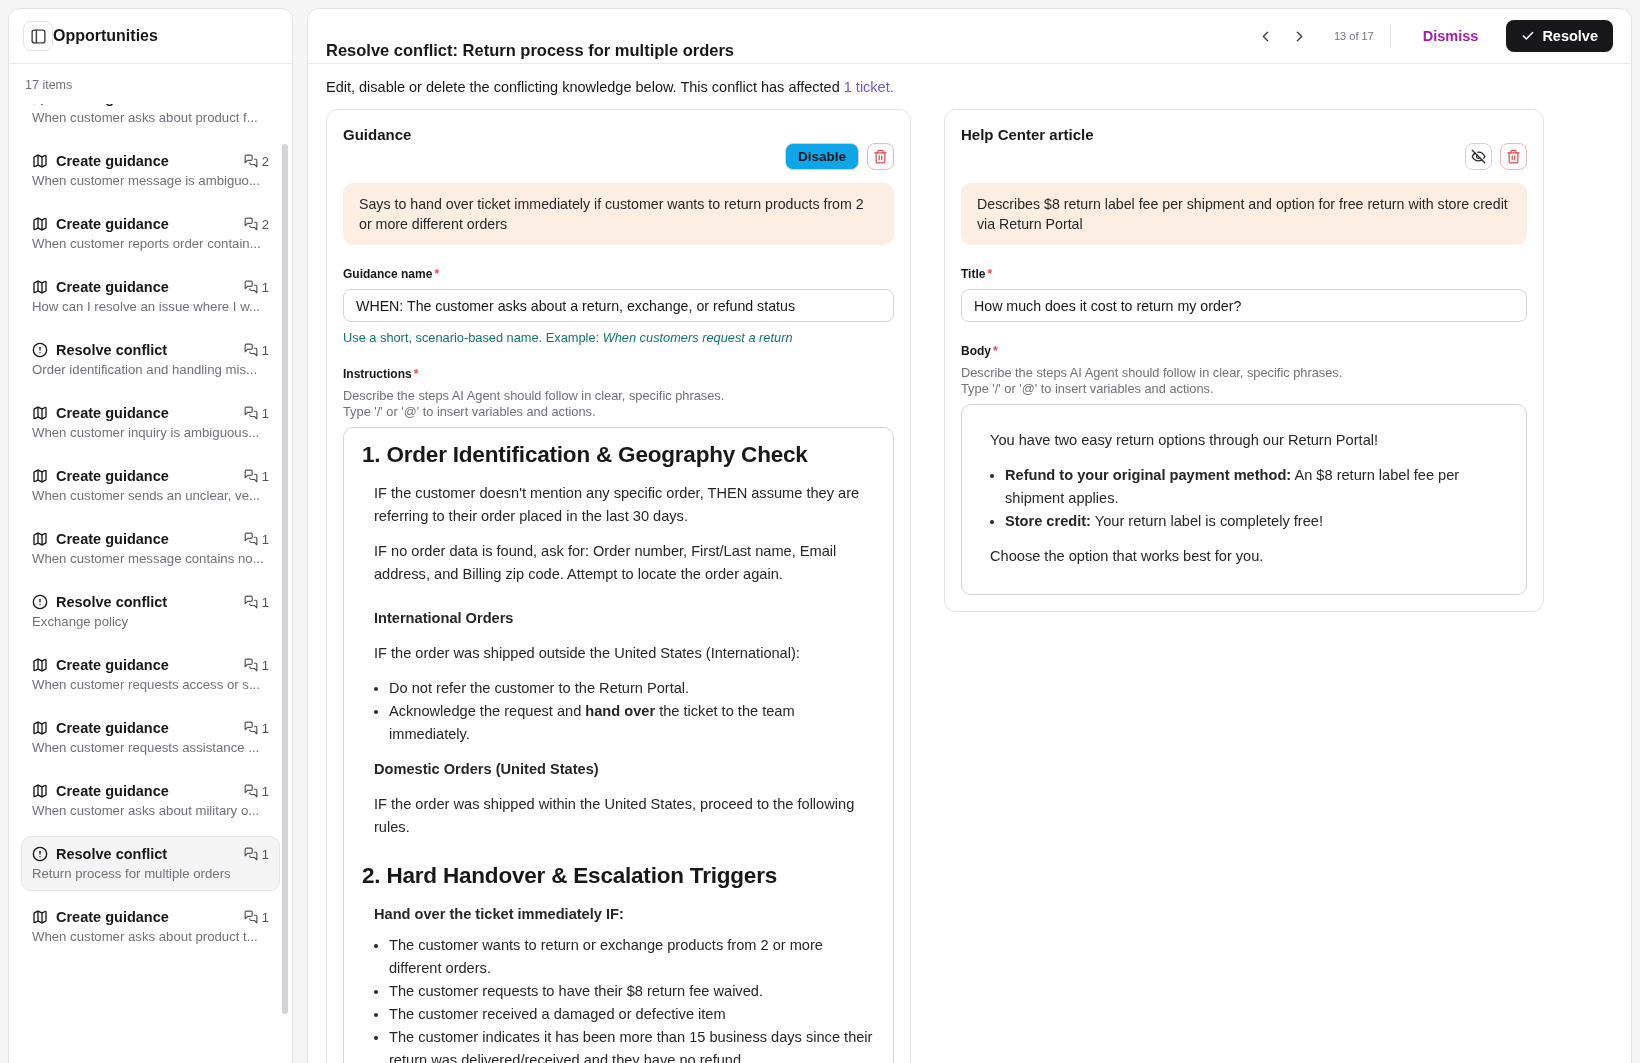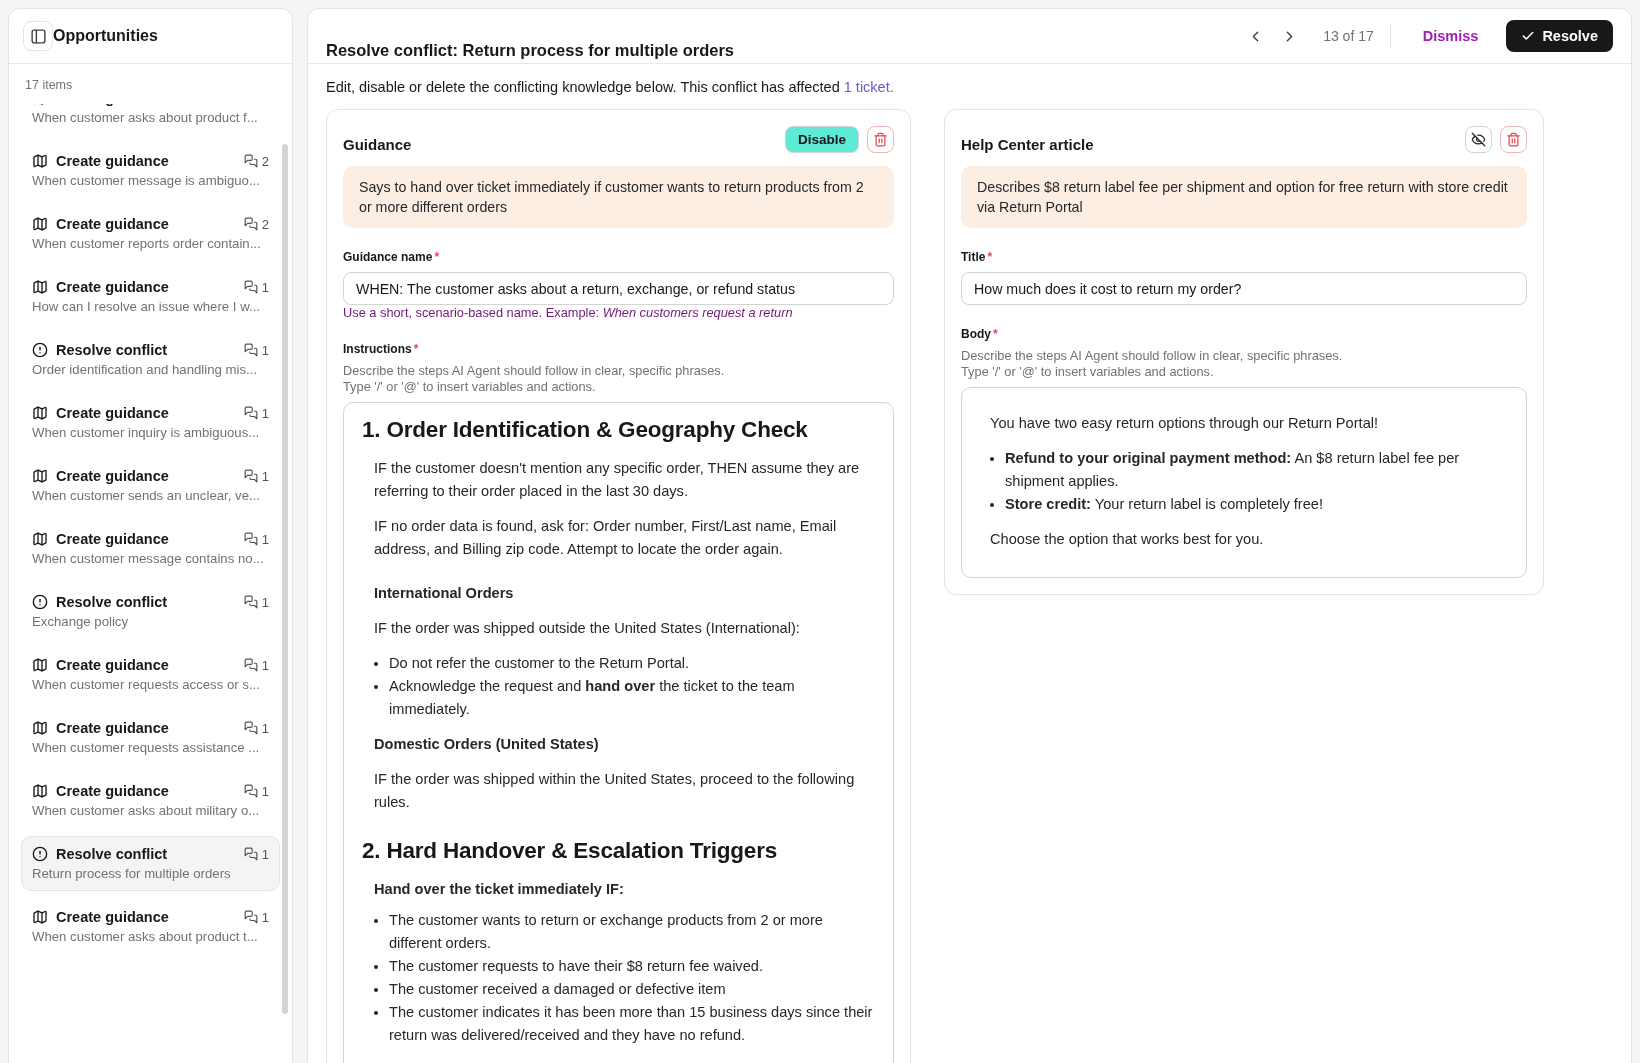"13 of 17" .m-pagination { font-size: 14px -> 11px }
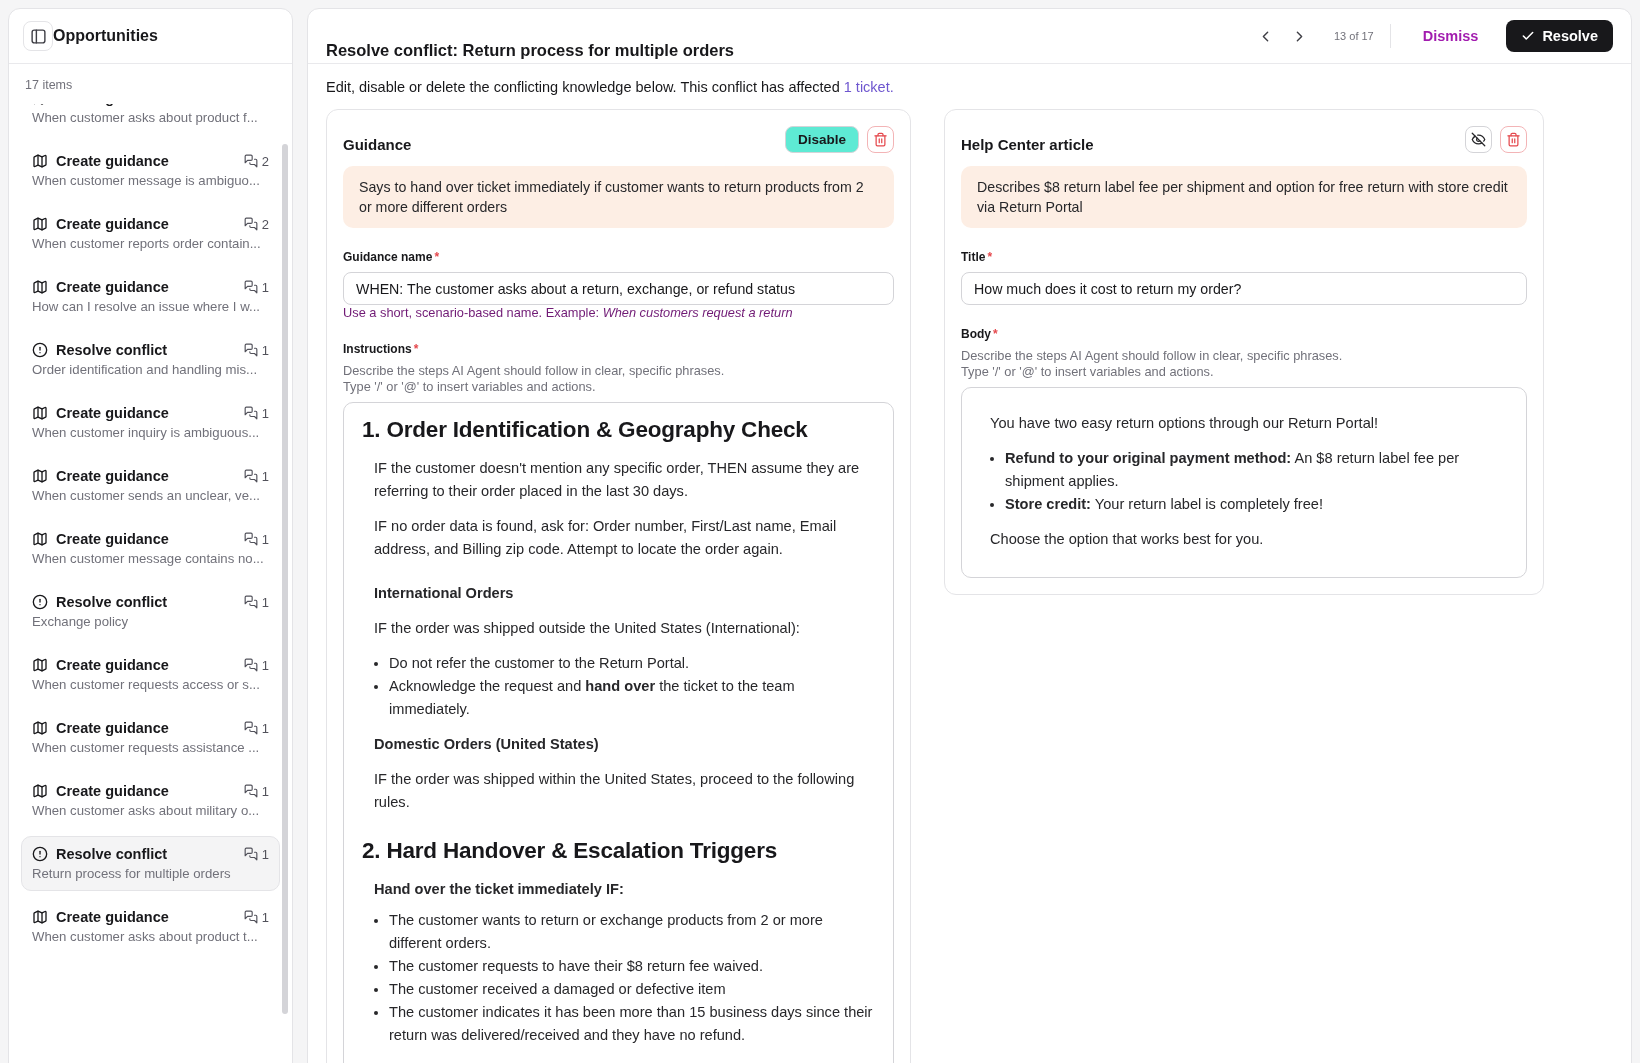"Guidance" .card-head { align-items: flex-end -> flex-start; flex-direction: none -> column }
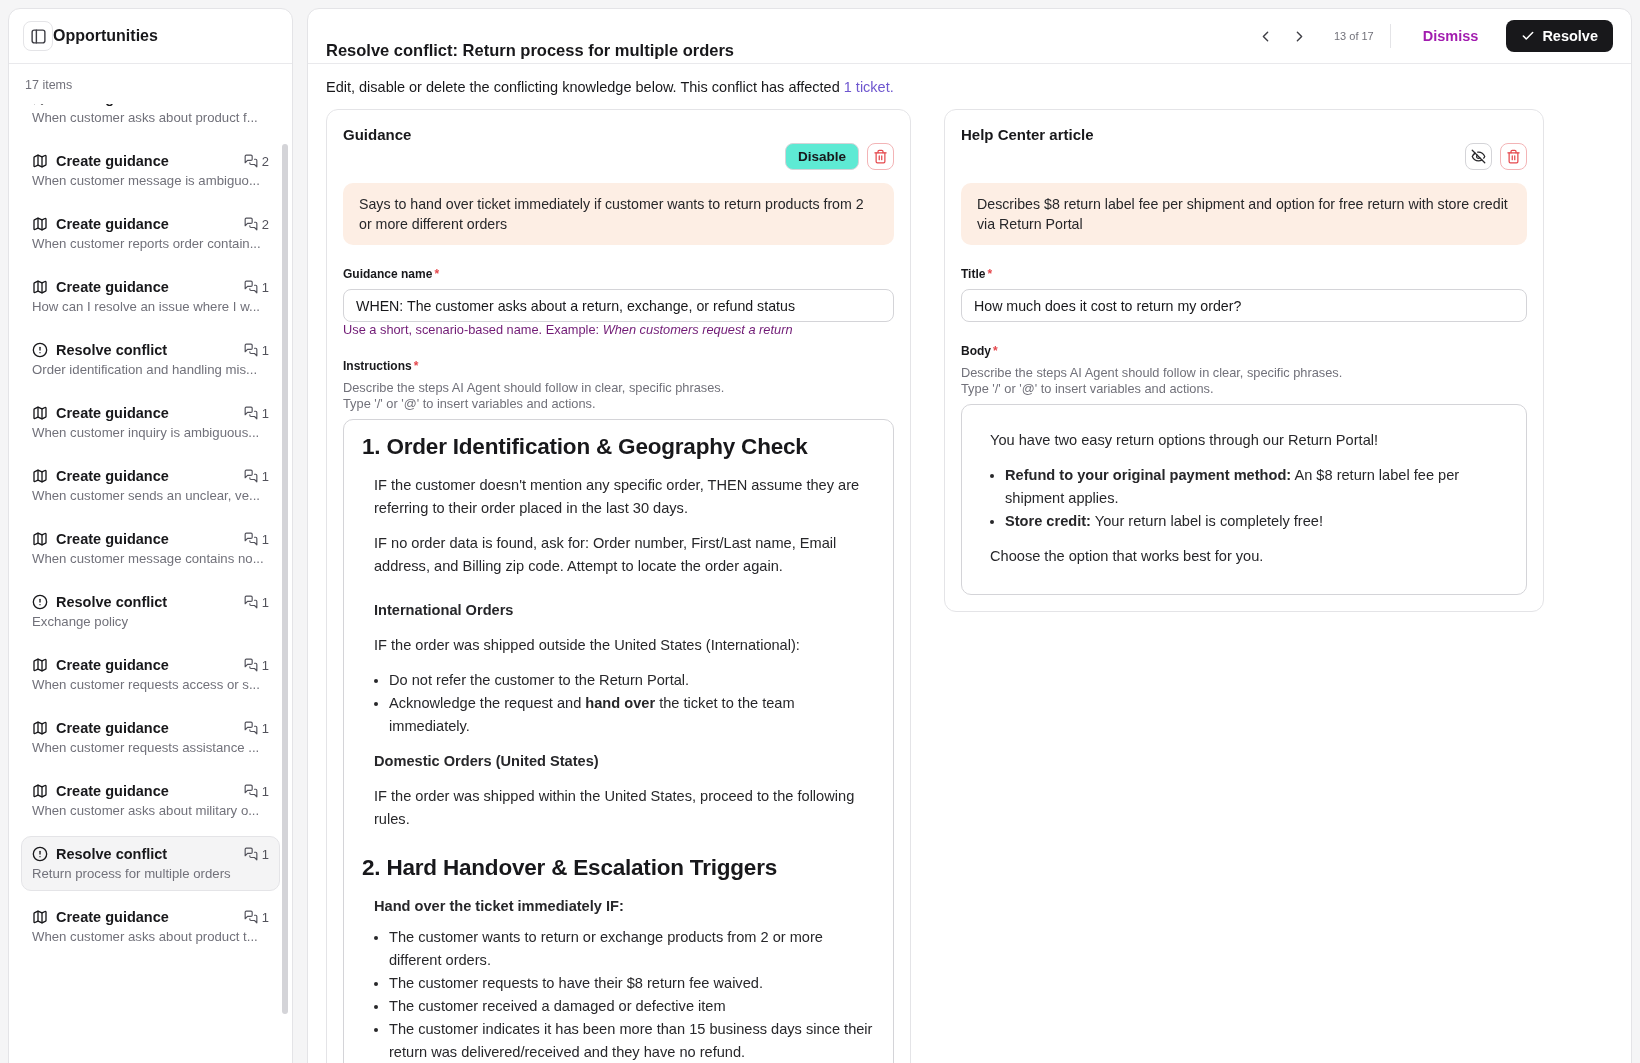"Disable" .btn-disable { background: #5eead4 -> #0ea5e9 }
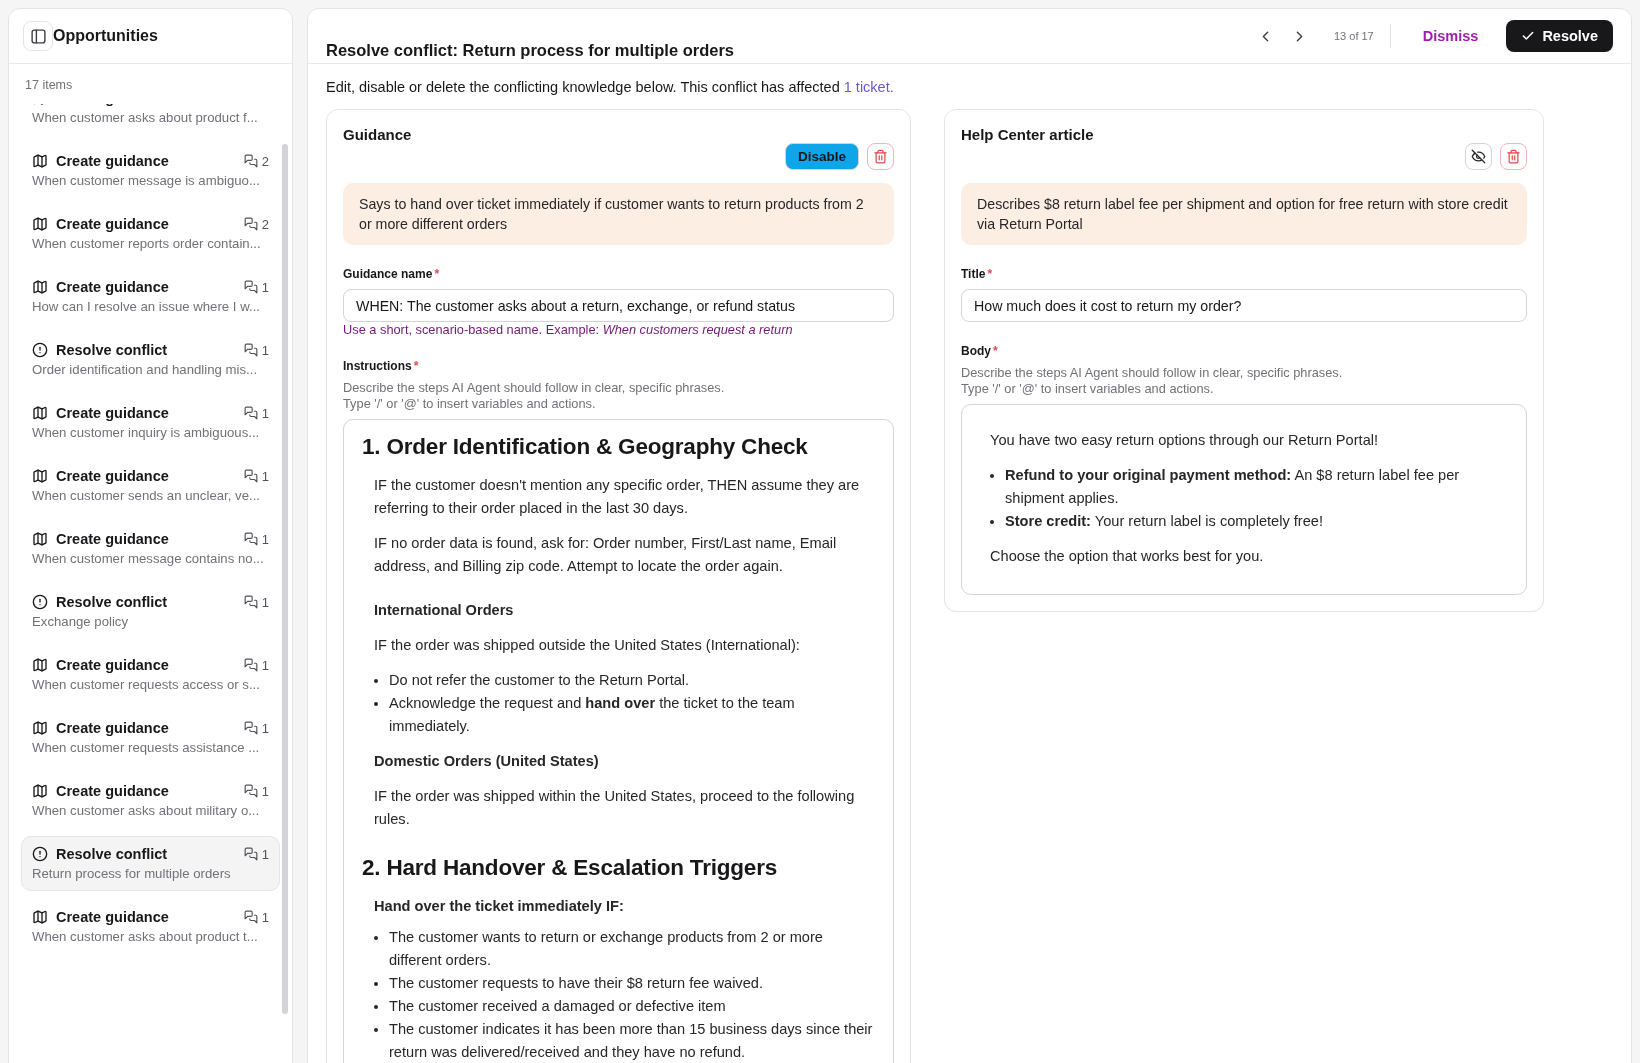"Use a short, scenario-based name." .f-help { color: #701a75 -> #0f766e; margin-top: none -> 8px }
